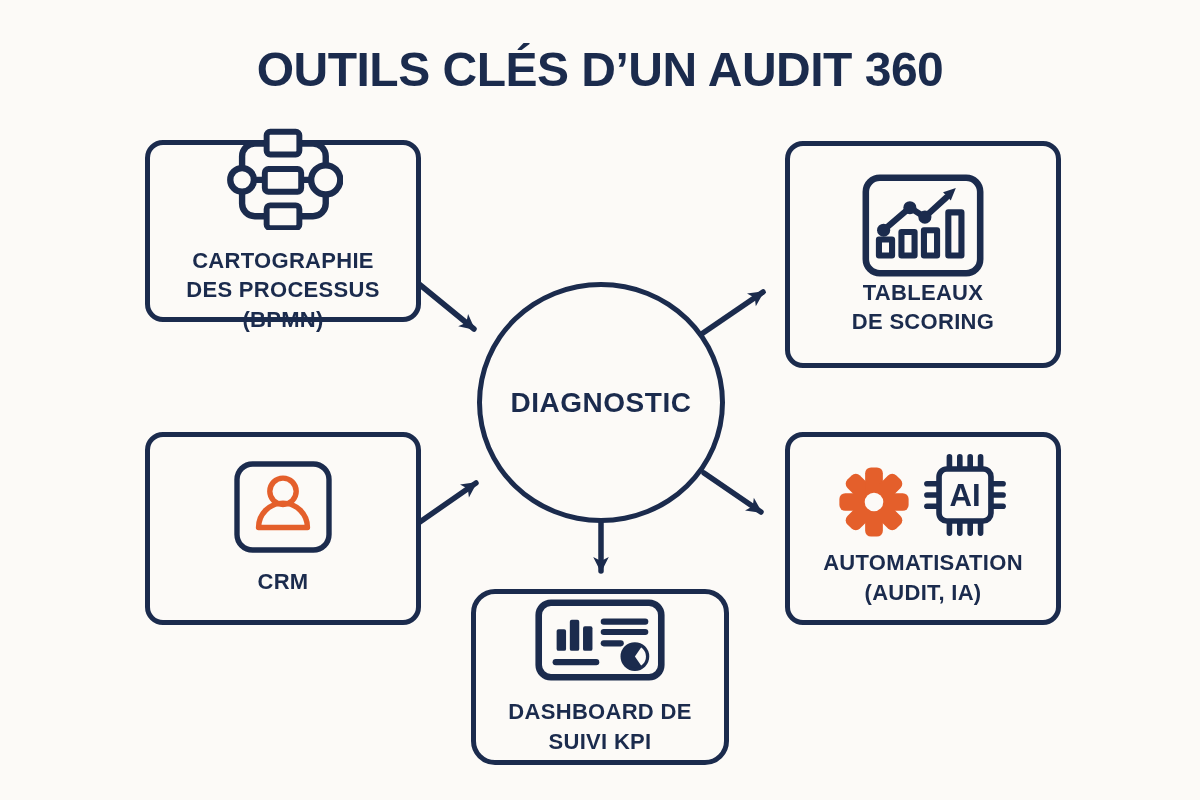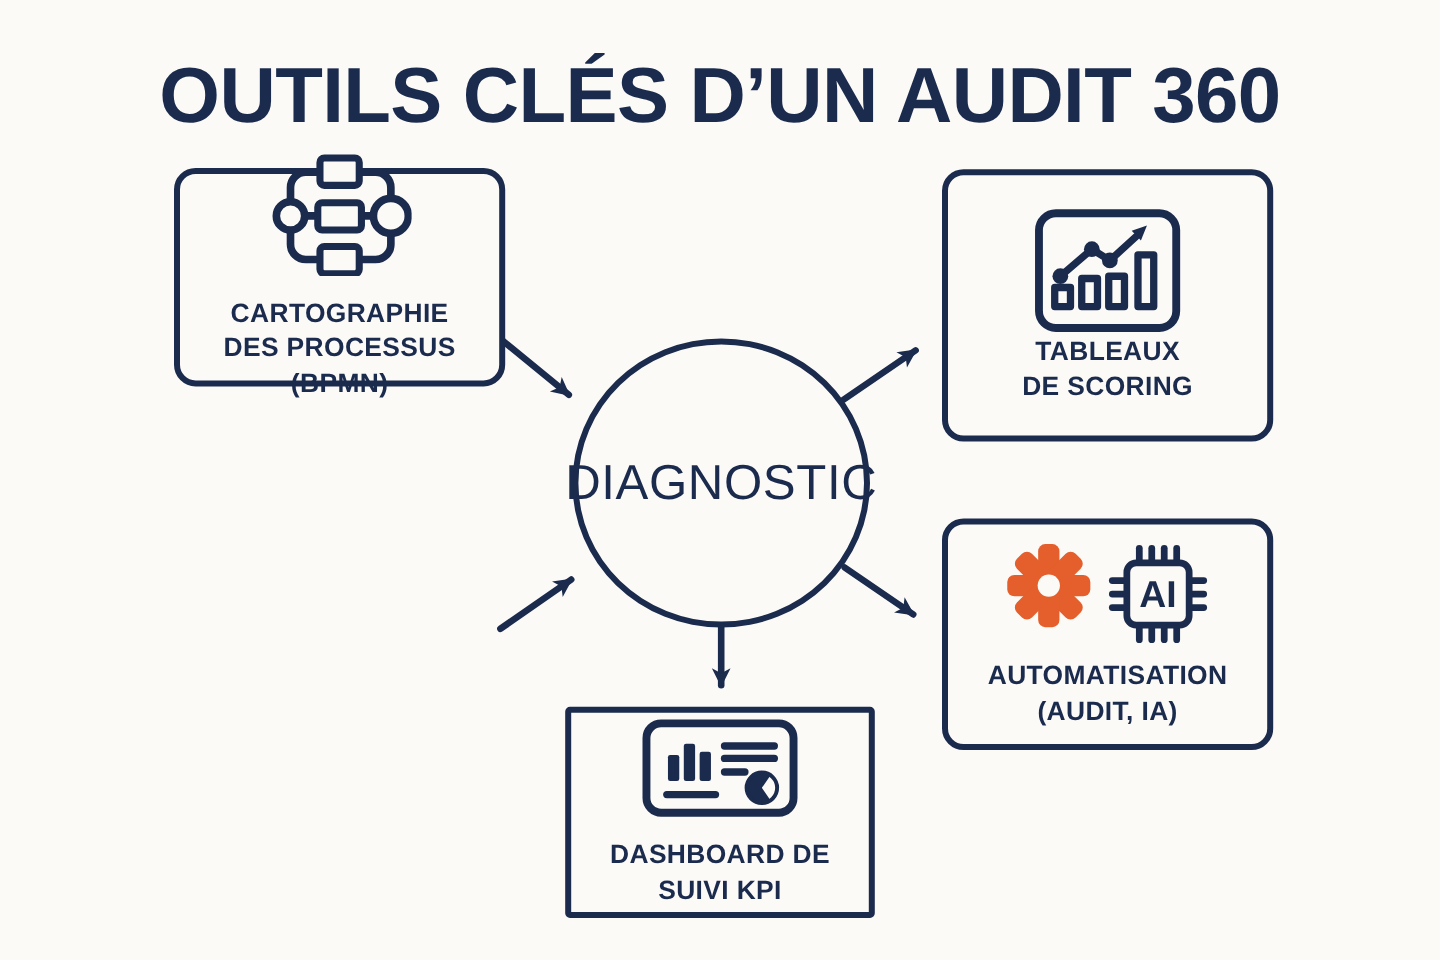"OUTILS CLÉS D’UN AUDIT 360" .title { font-size: 65px -> 48px }
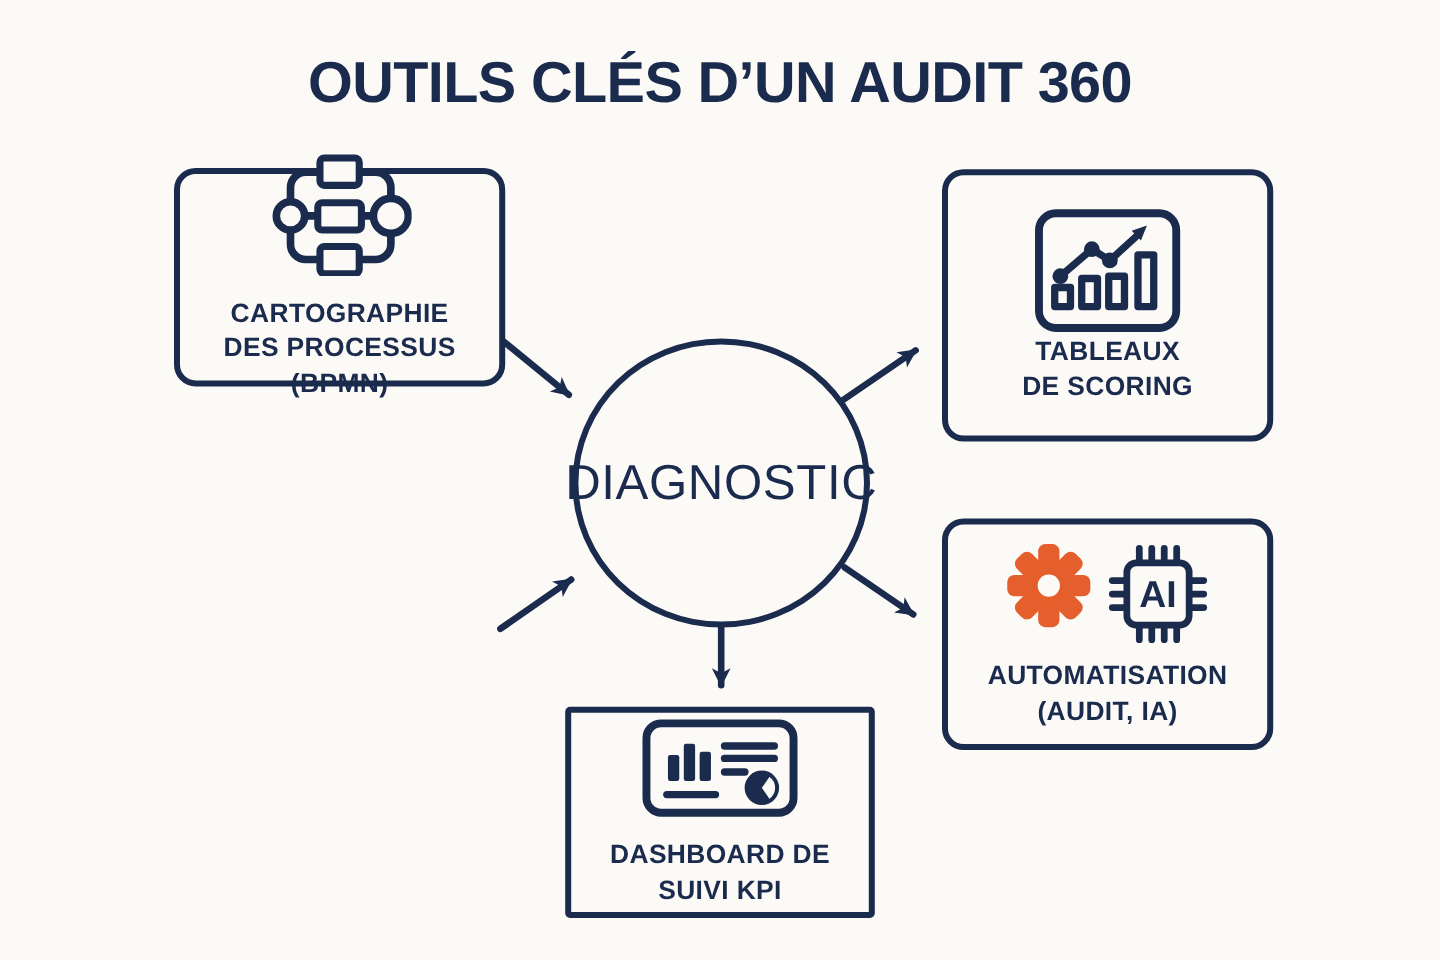"DIAGNOSTIC" .center-label { font-size: 41px -> 28px; font-weight: 400 -> 700 }
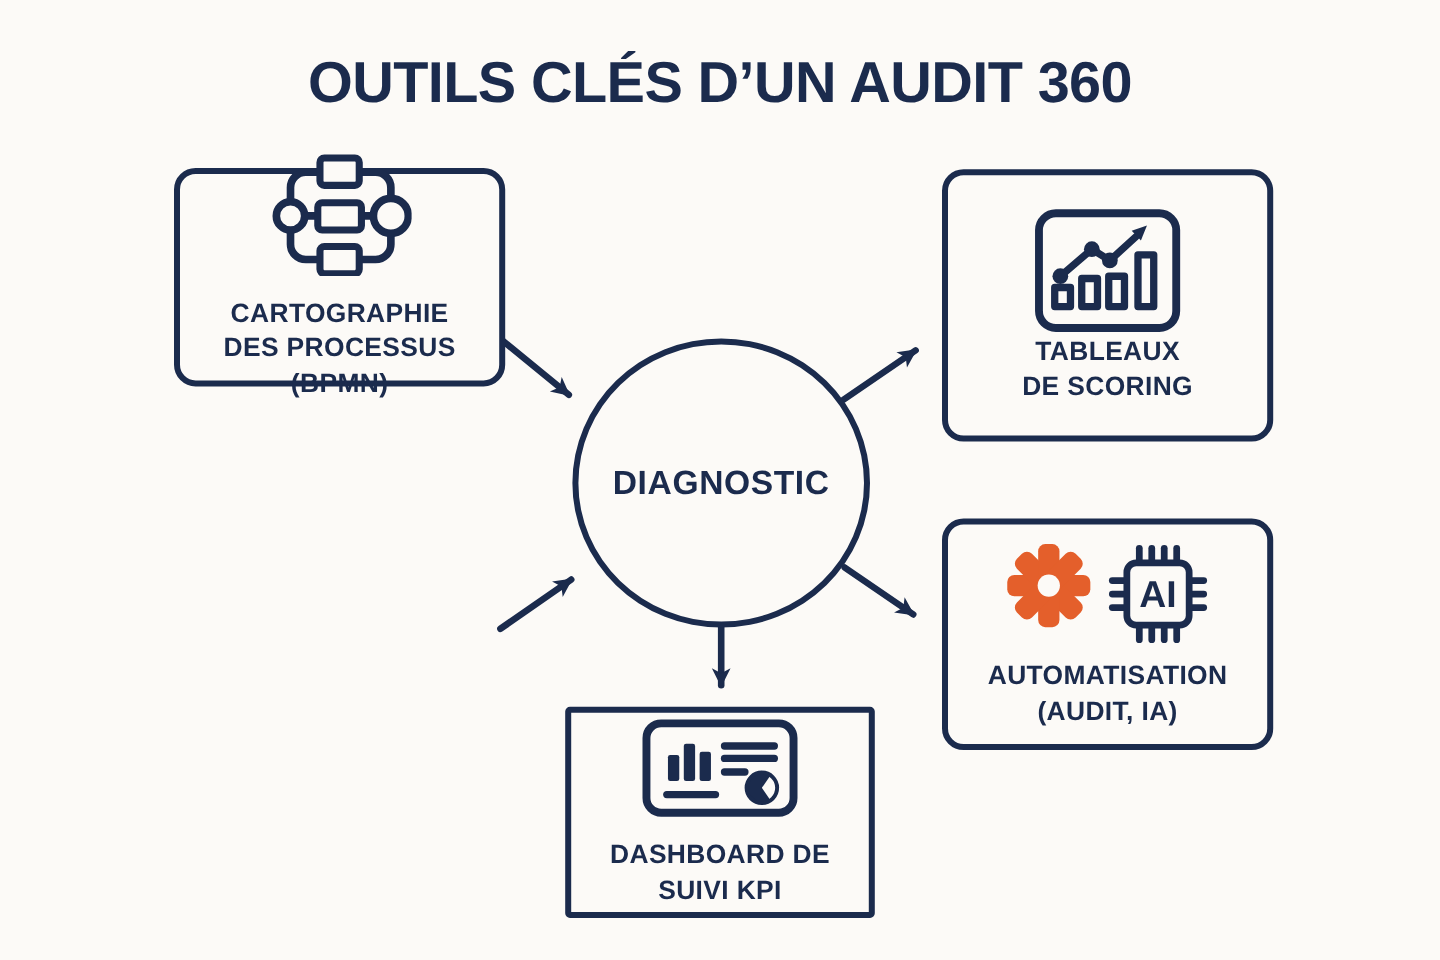"AI" .icon-row { align-items: flex-start -> flex-end }
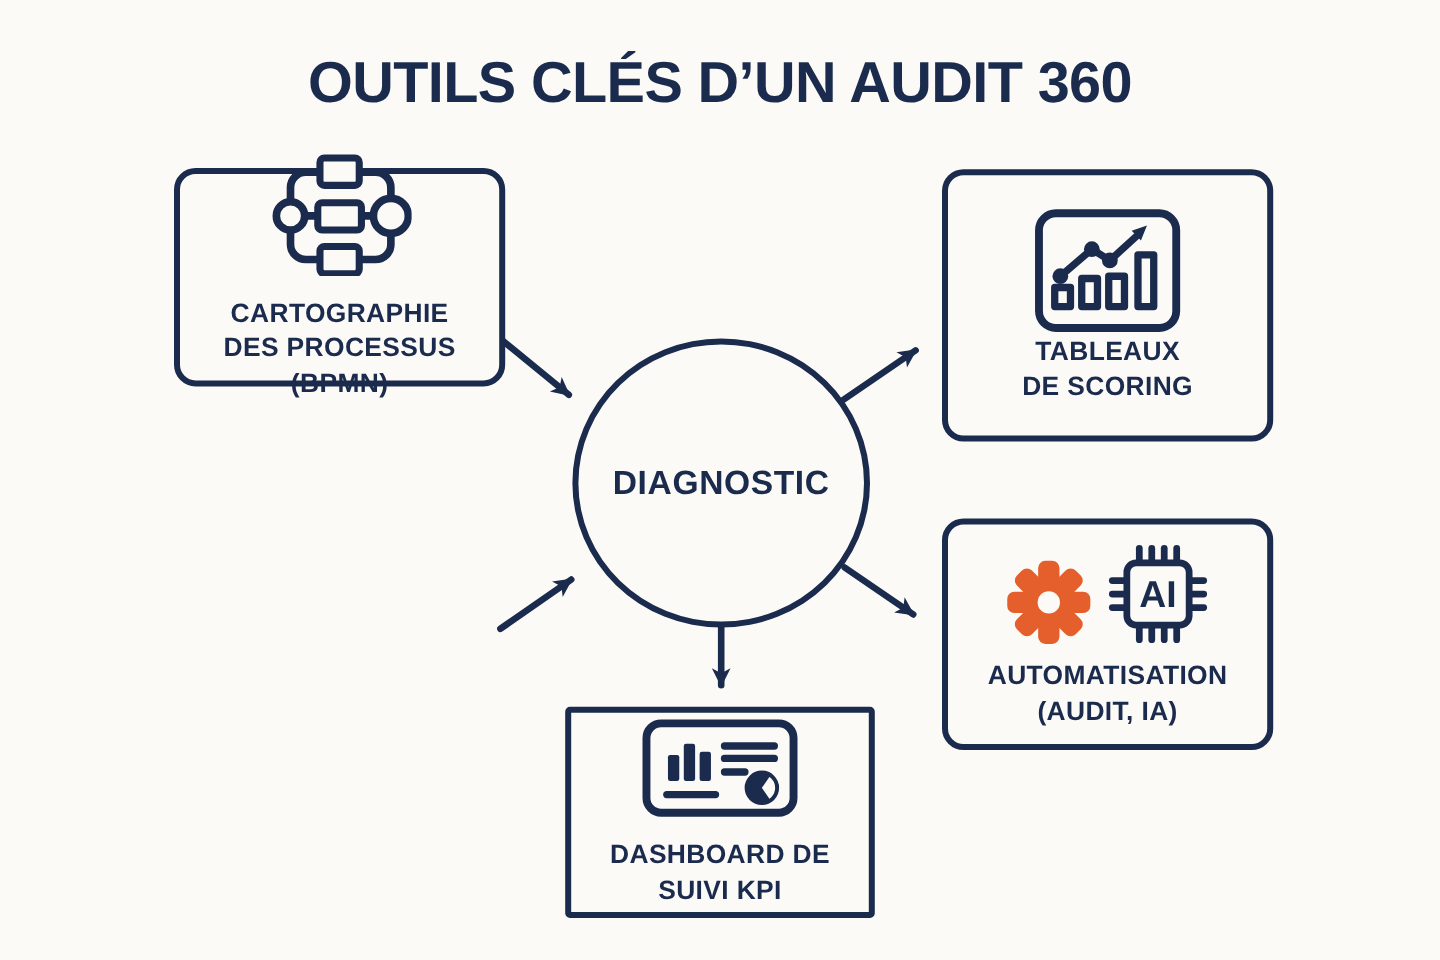"CRM" div.node { html: none -> <div> <span> <svg> <rect></rect> <circle></circle> <path></path> </svg> </span> <div>CRM</div> </div> }
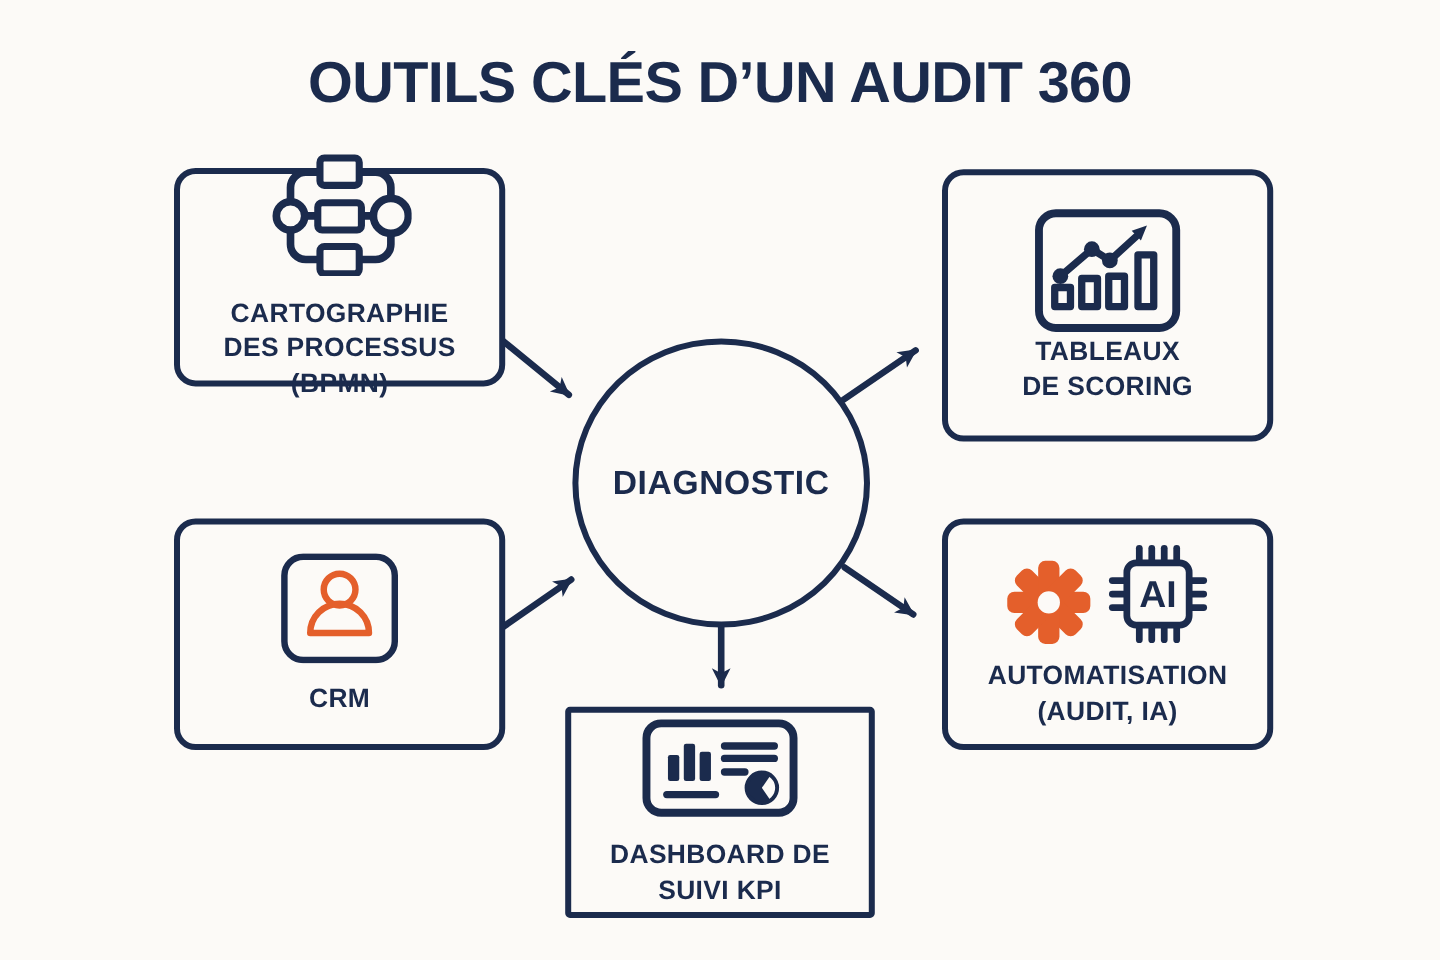"DASHBOARD DE" .n-dash { border-radius: 4px -> 24px }
